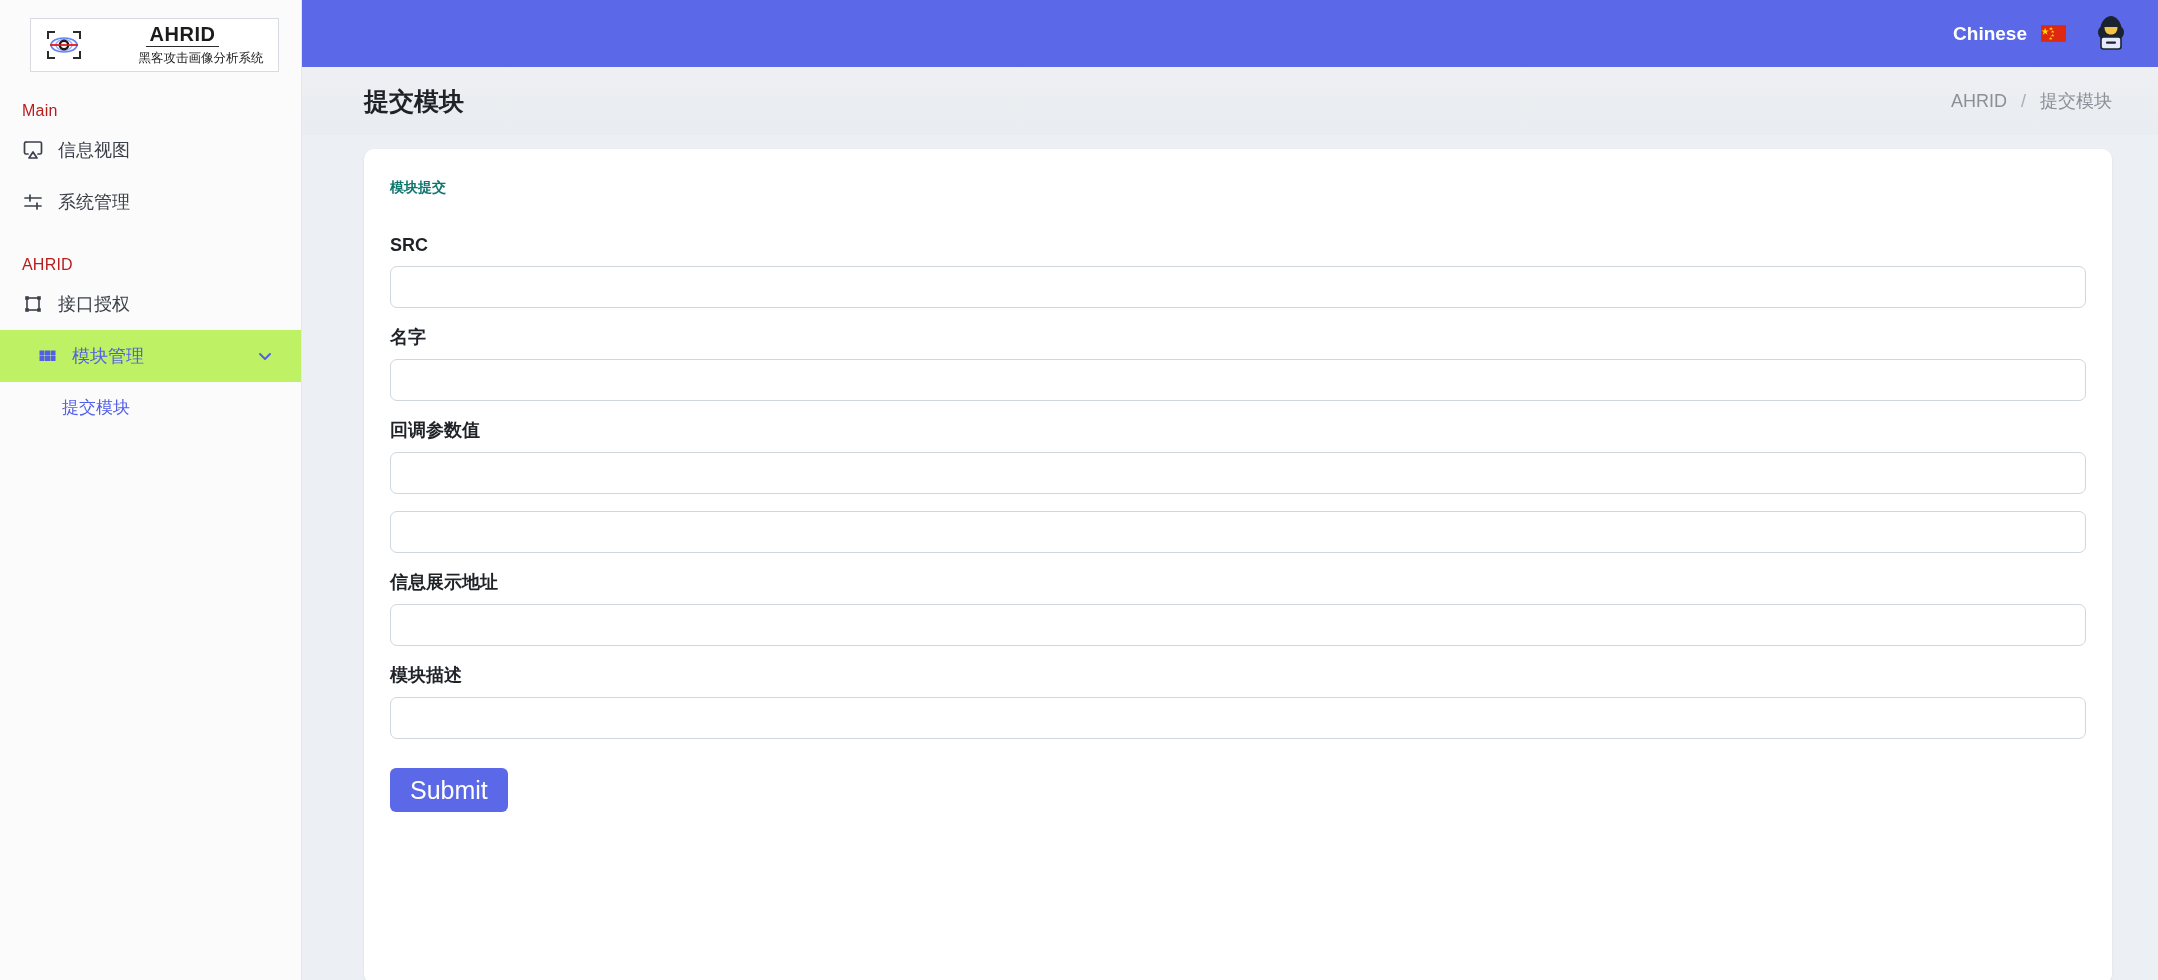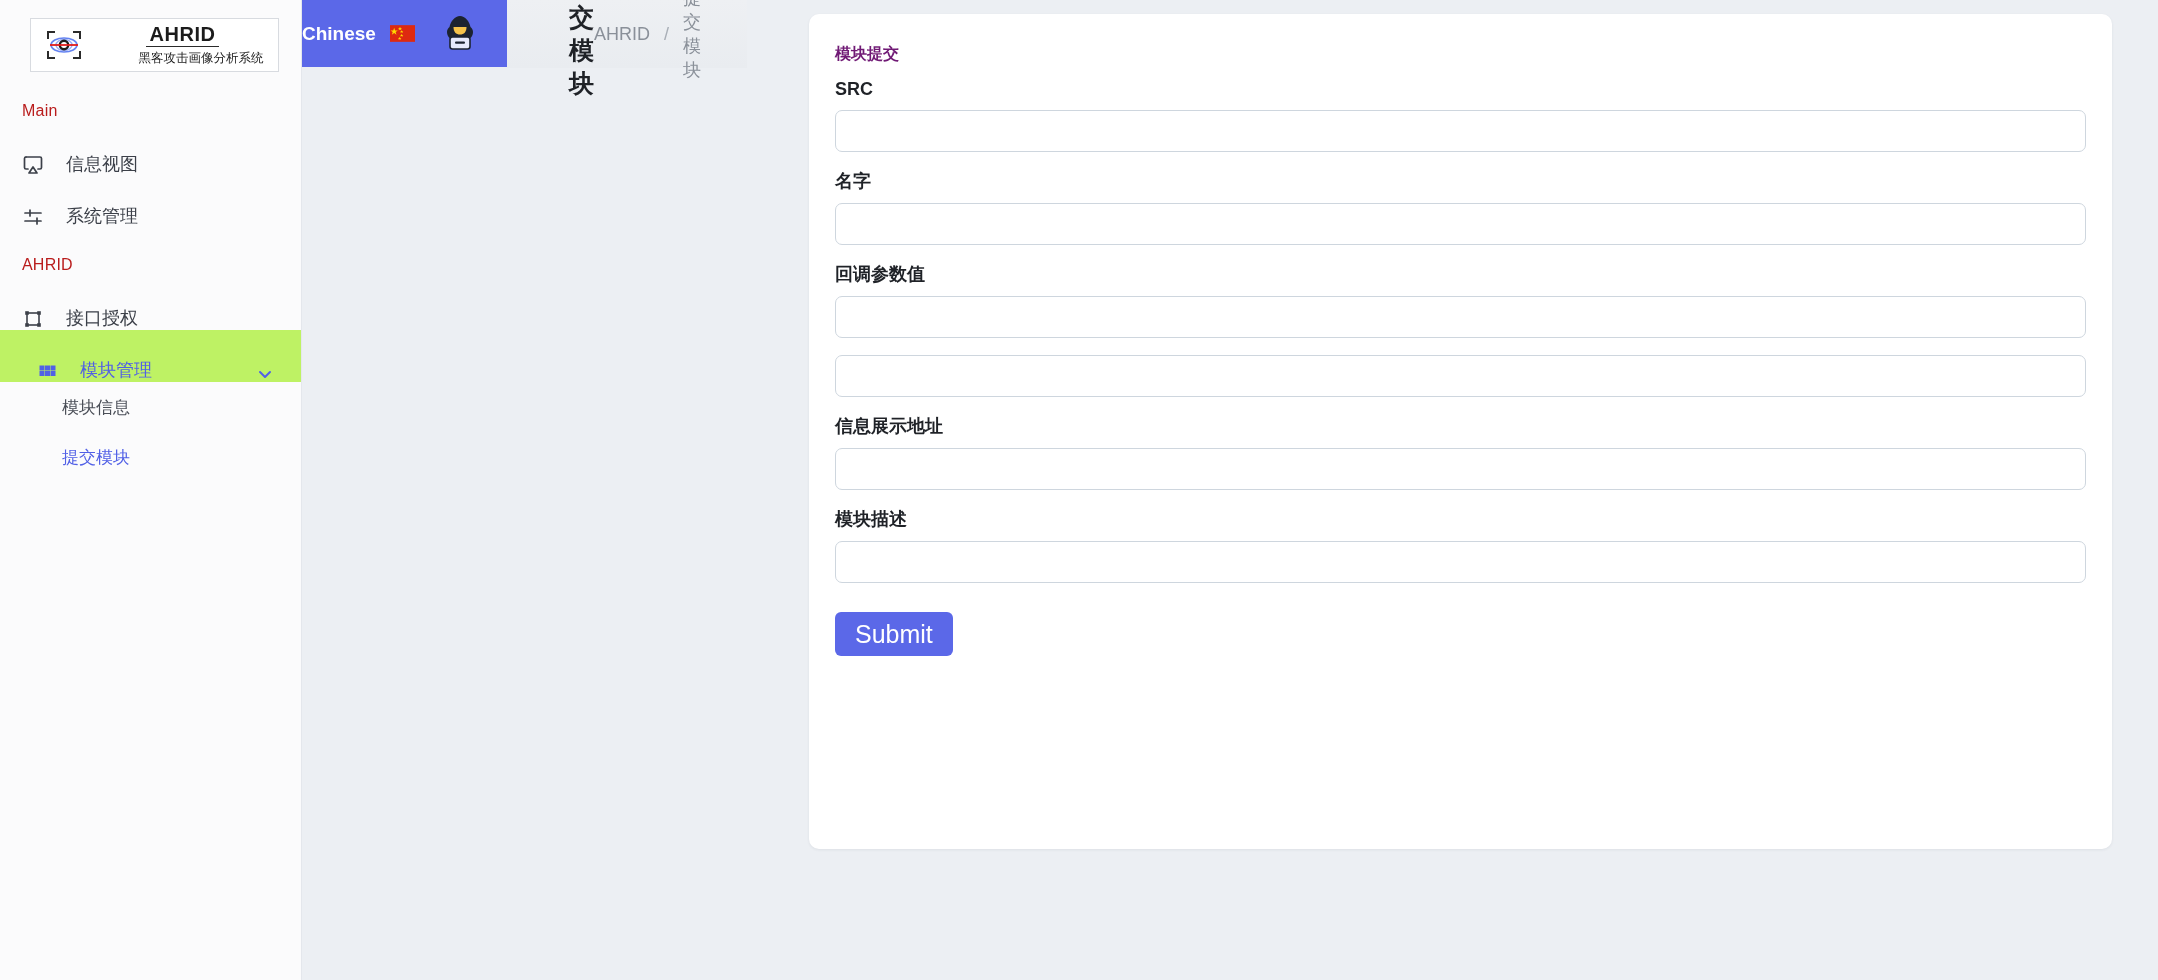"Chinese" .main { flex-direction: row -> column }
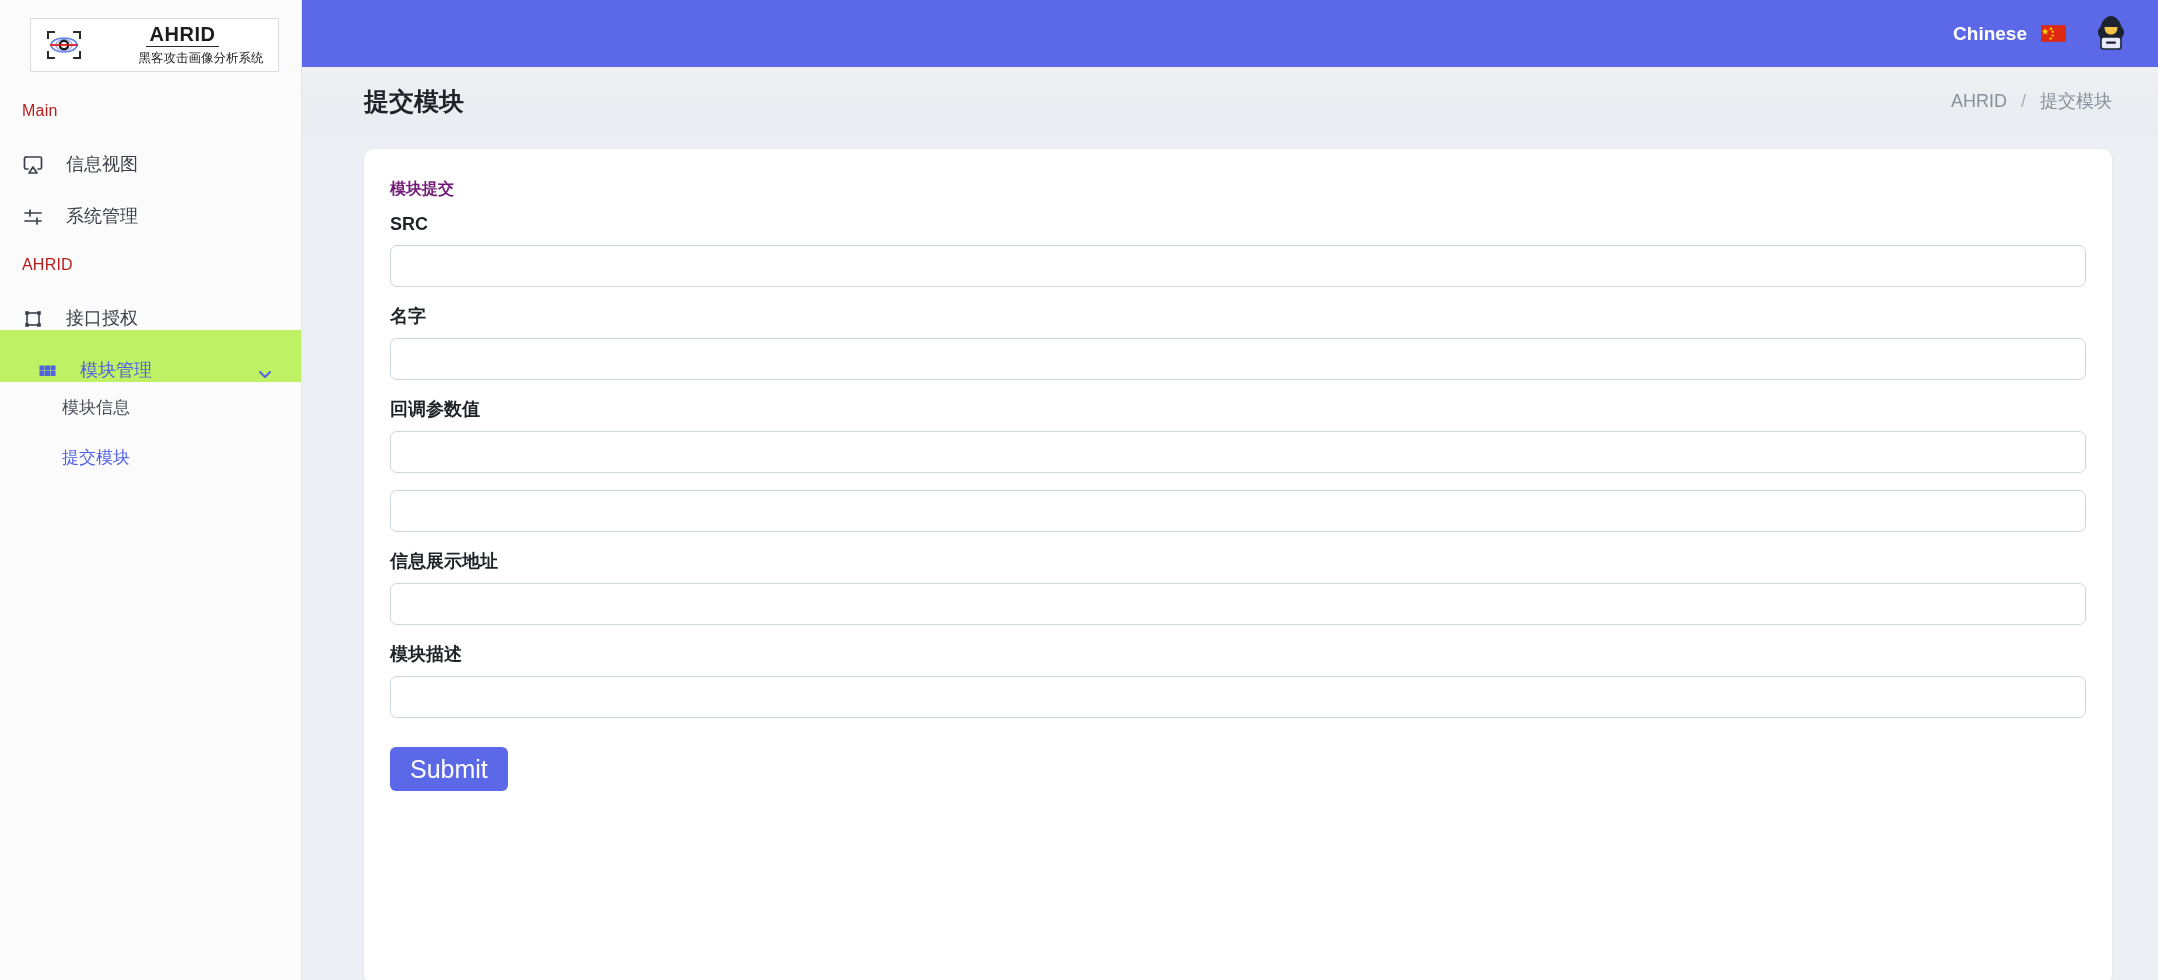"信息视图" .nav-item { align-items: flex-end -> center; gap: 22px -> 14px }
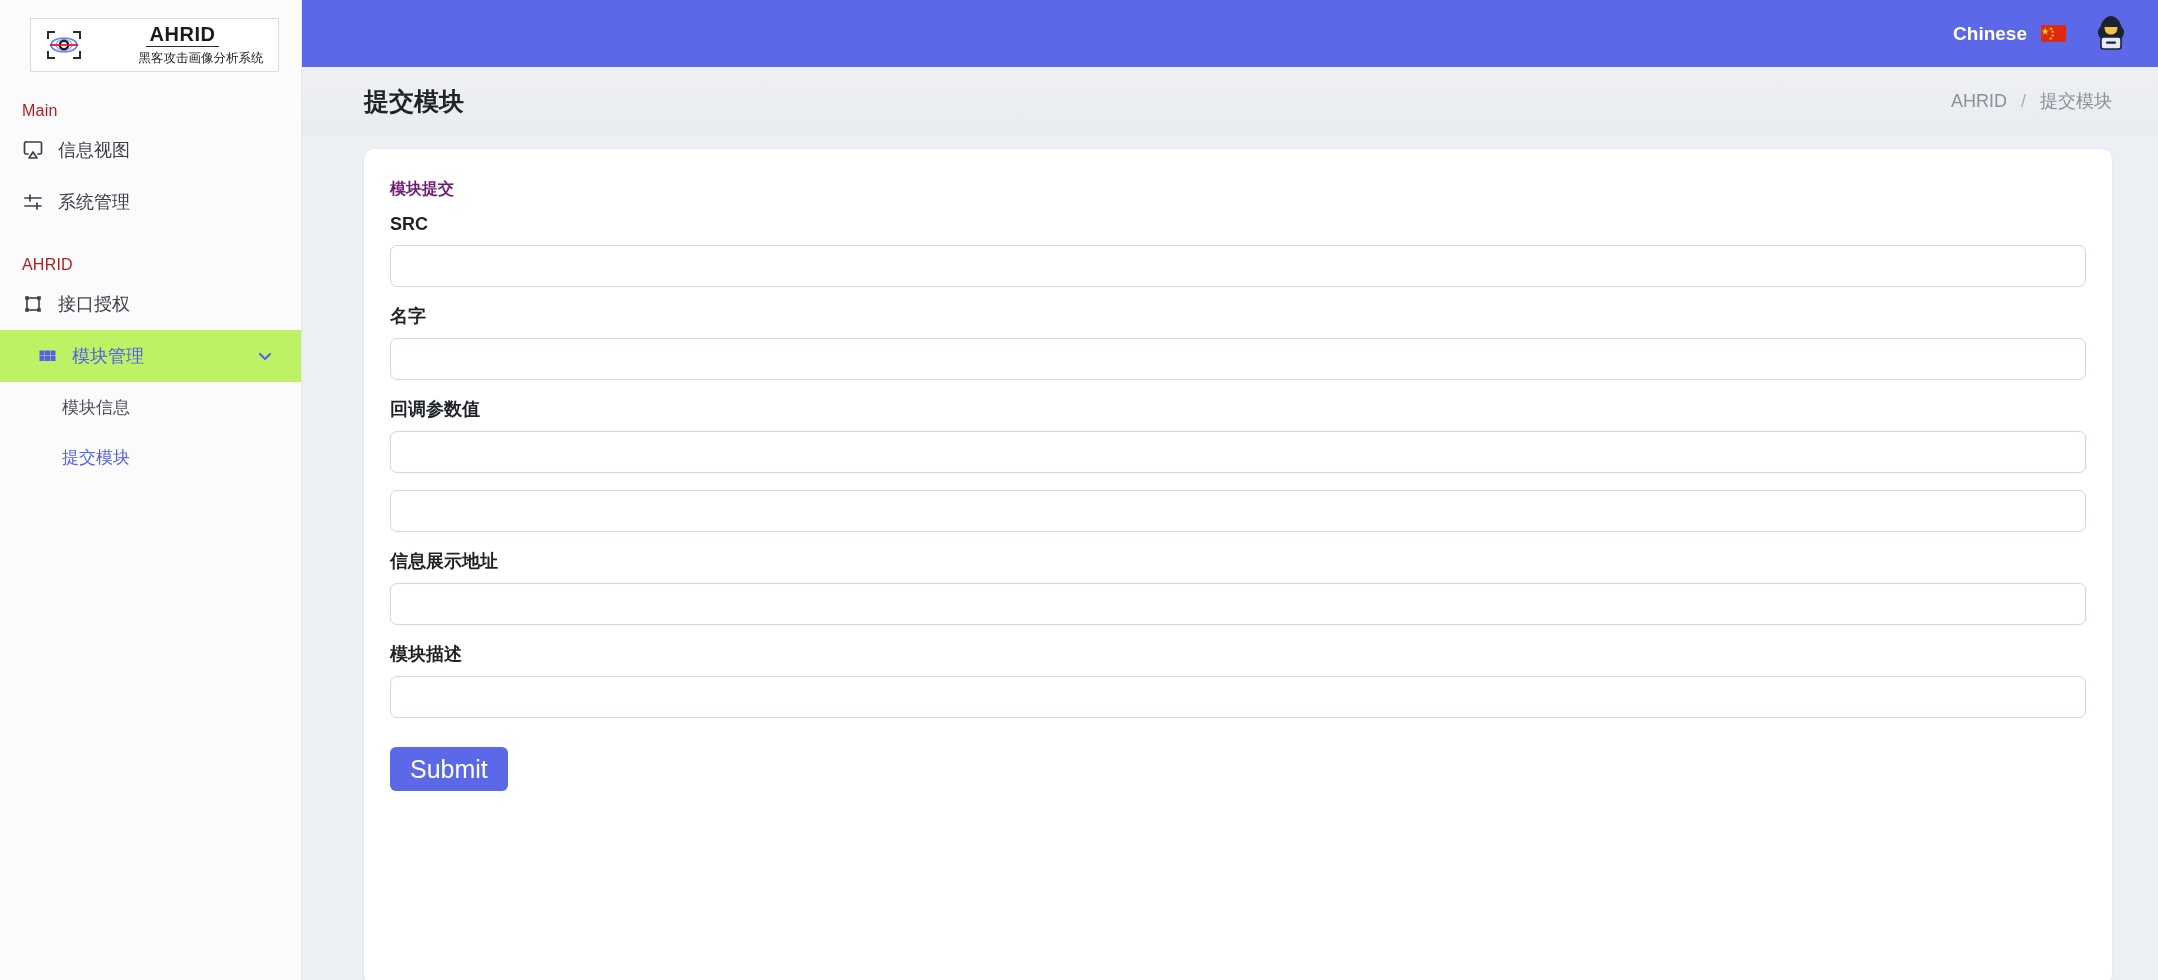"模块提交" .card-title { color: #701a75 -> #0f766e; font-size: 16px -> 14px; margin-bottom: 14px -> 38px }
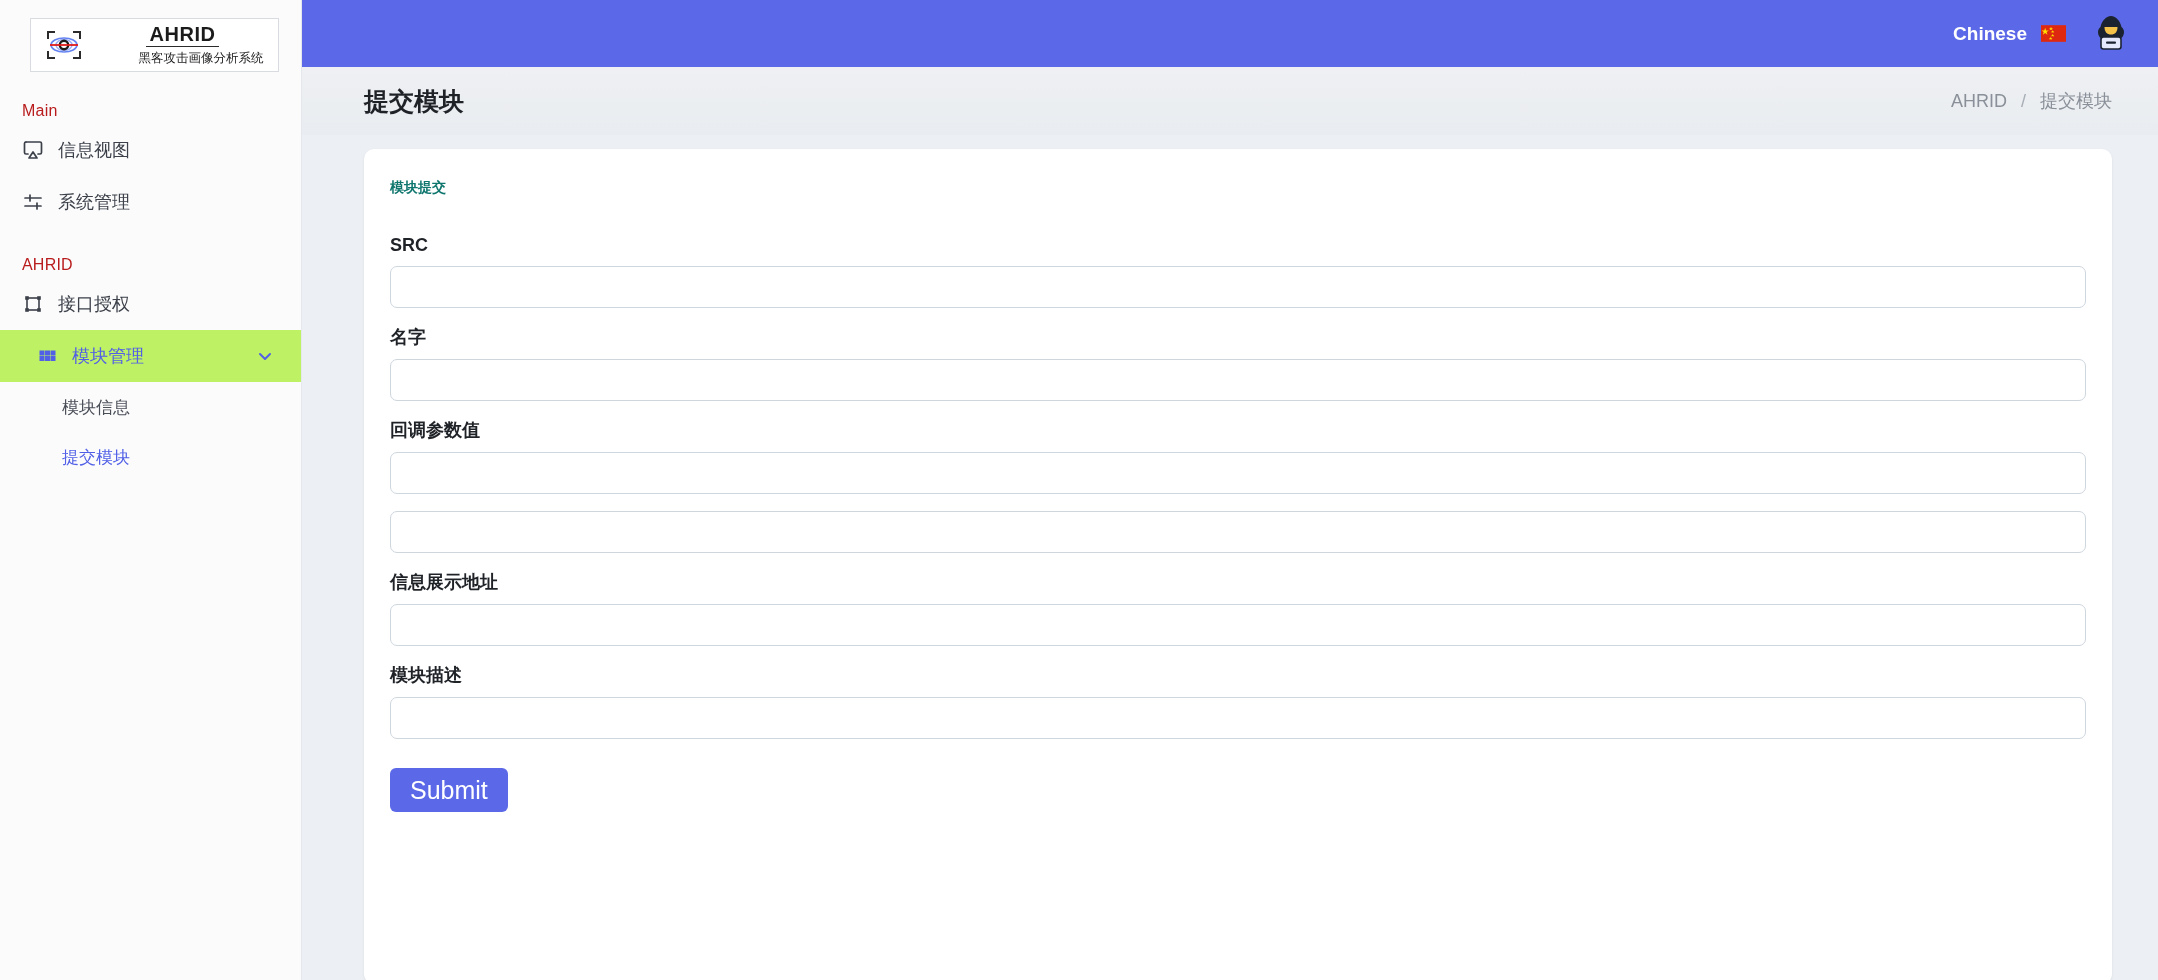"模块信息" div.subnav-item { html: <div> <span>模块信息</span> </div> -> none }
